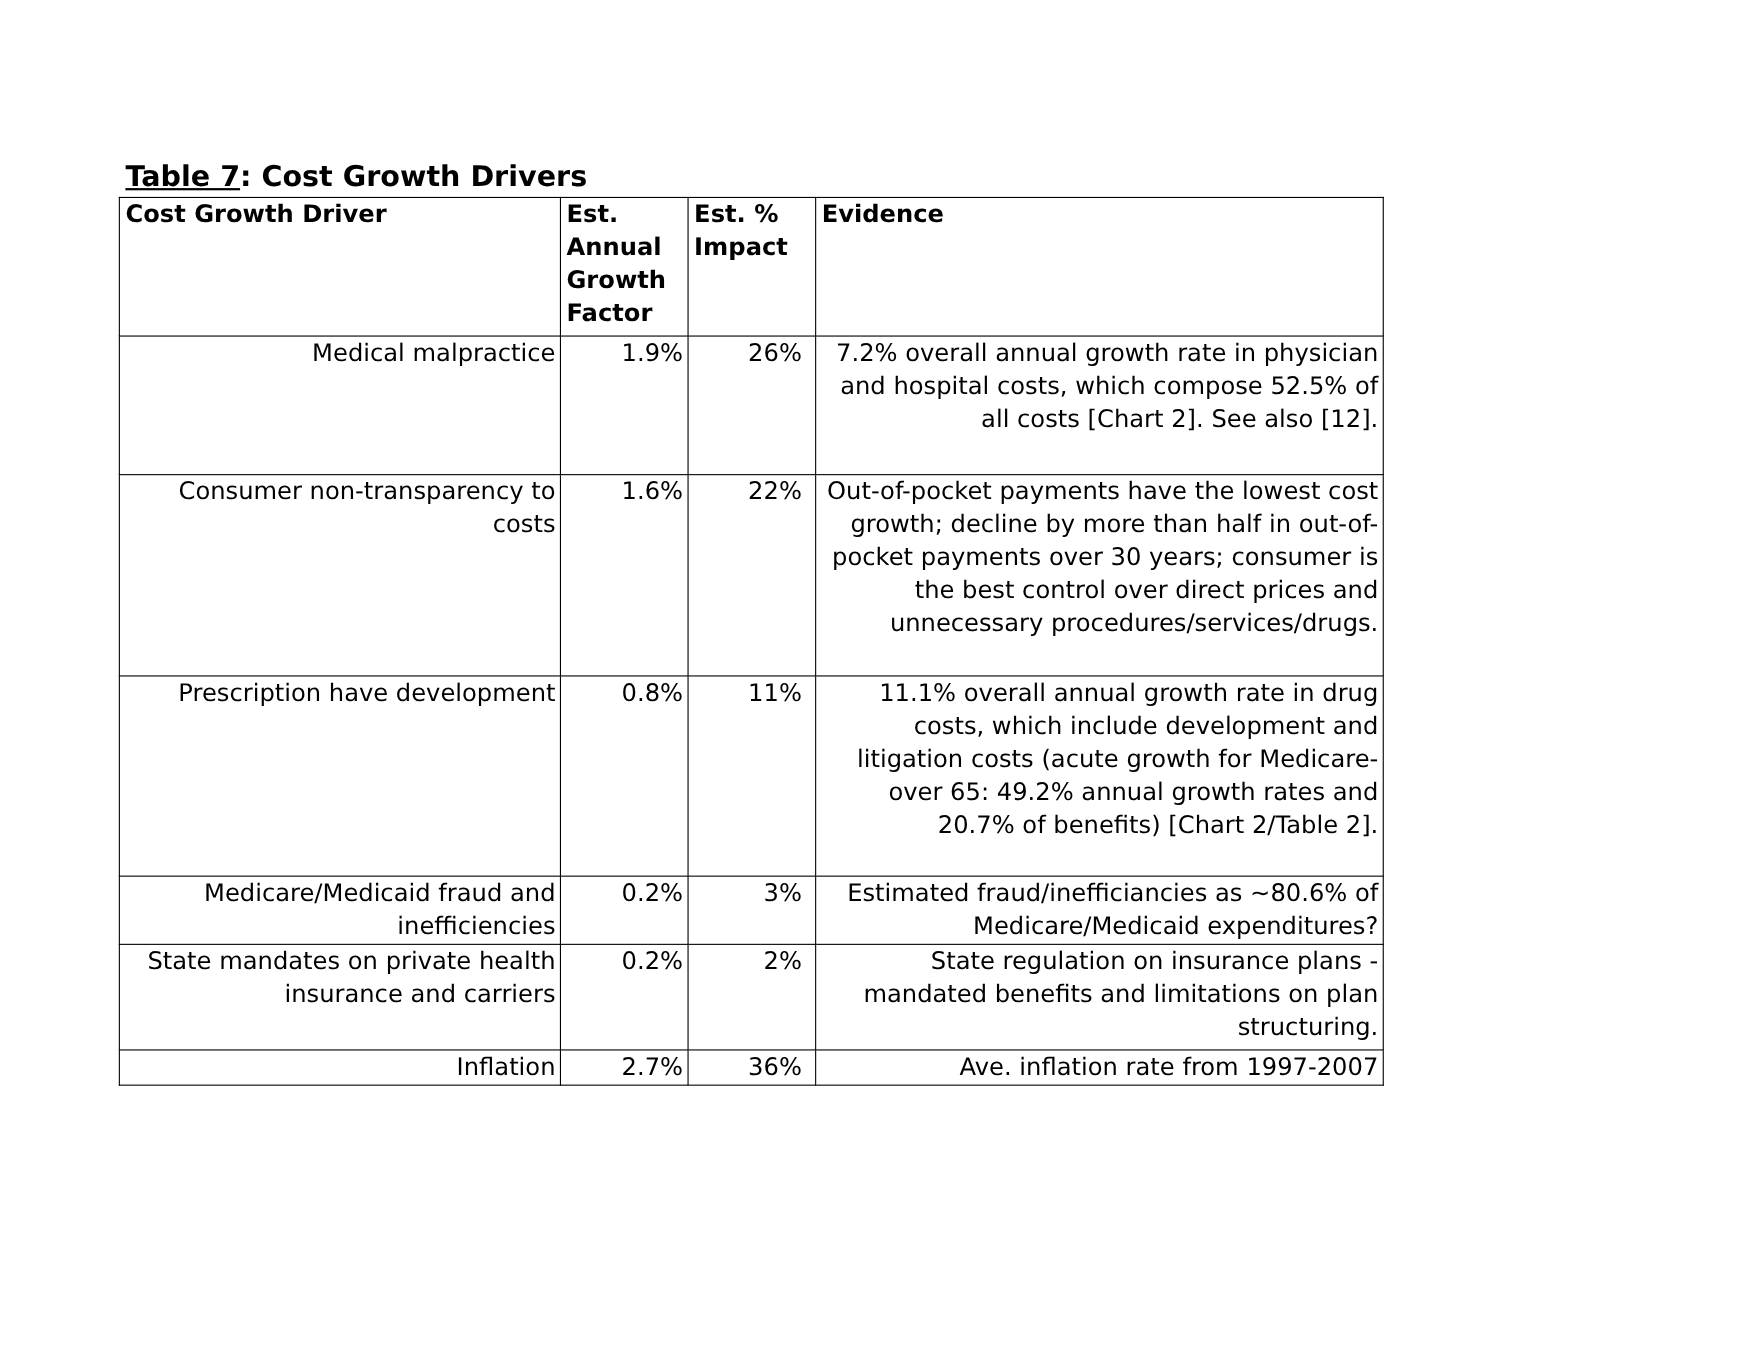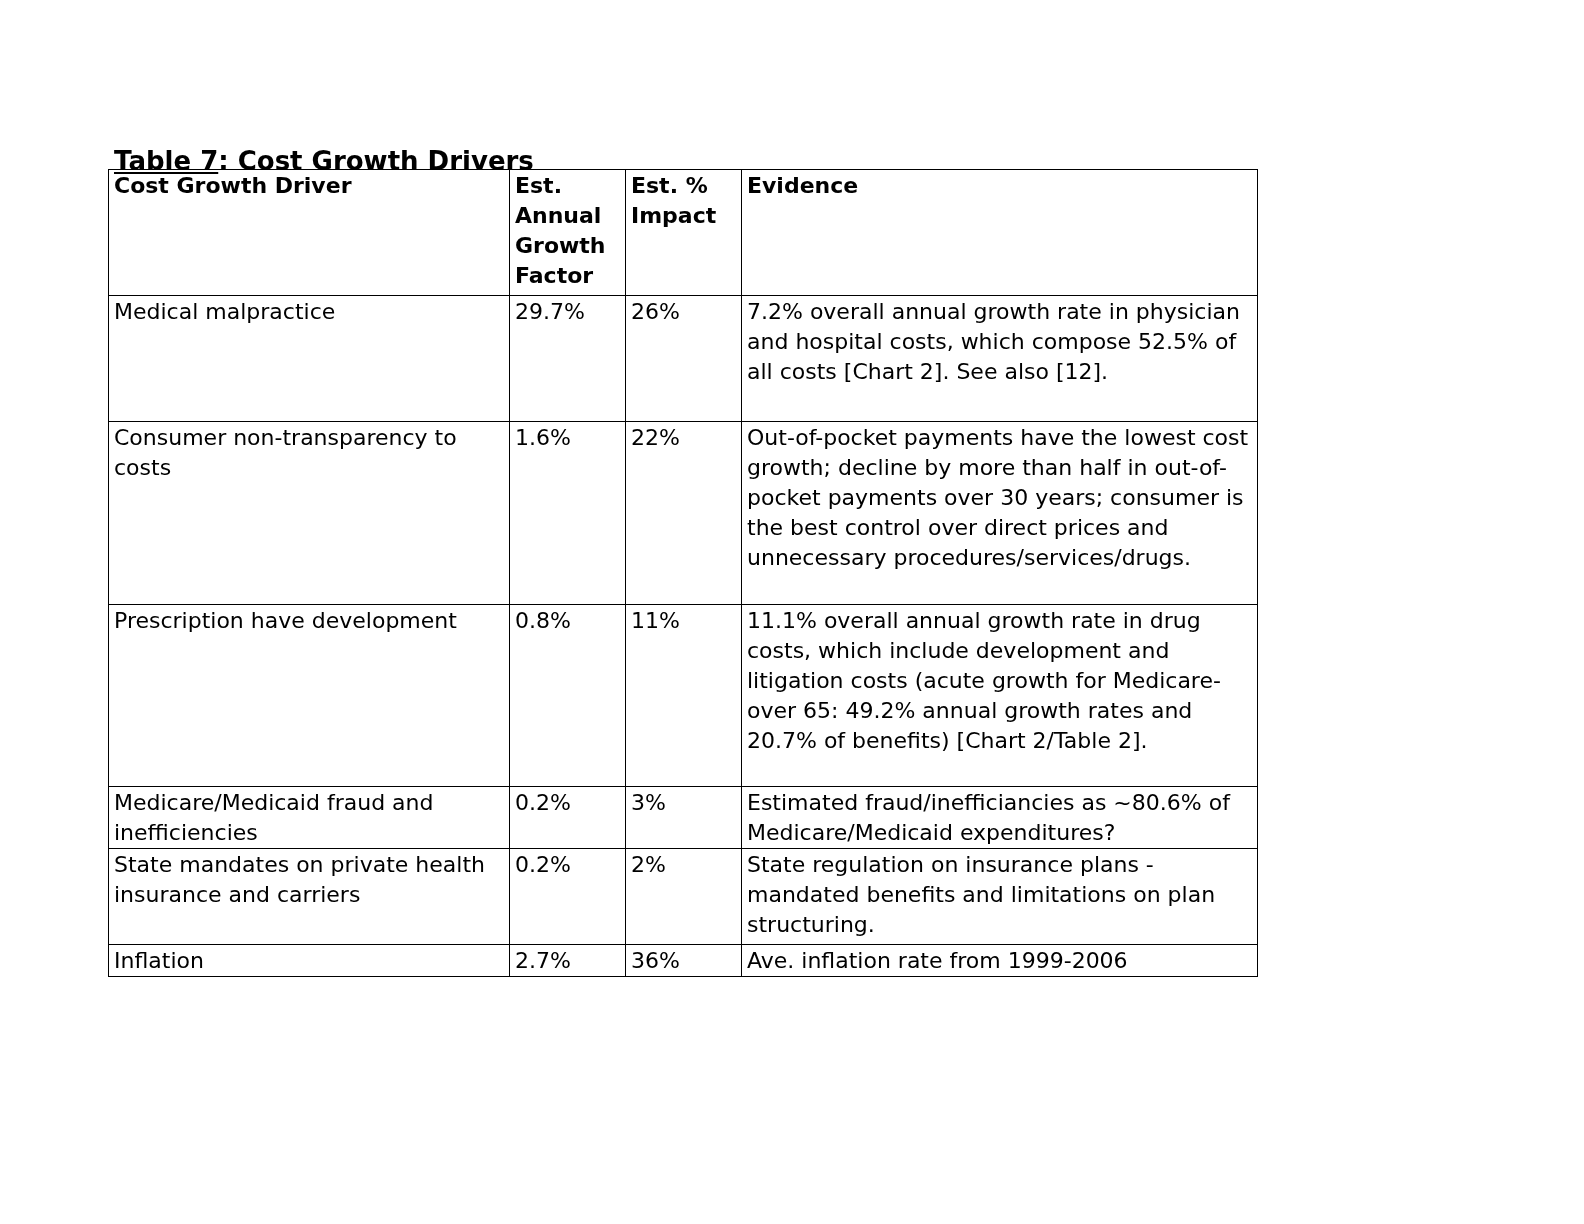"Cost Growth Driver" table.grid { top: 169px -> 179px }
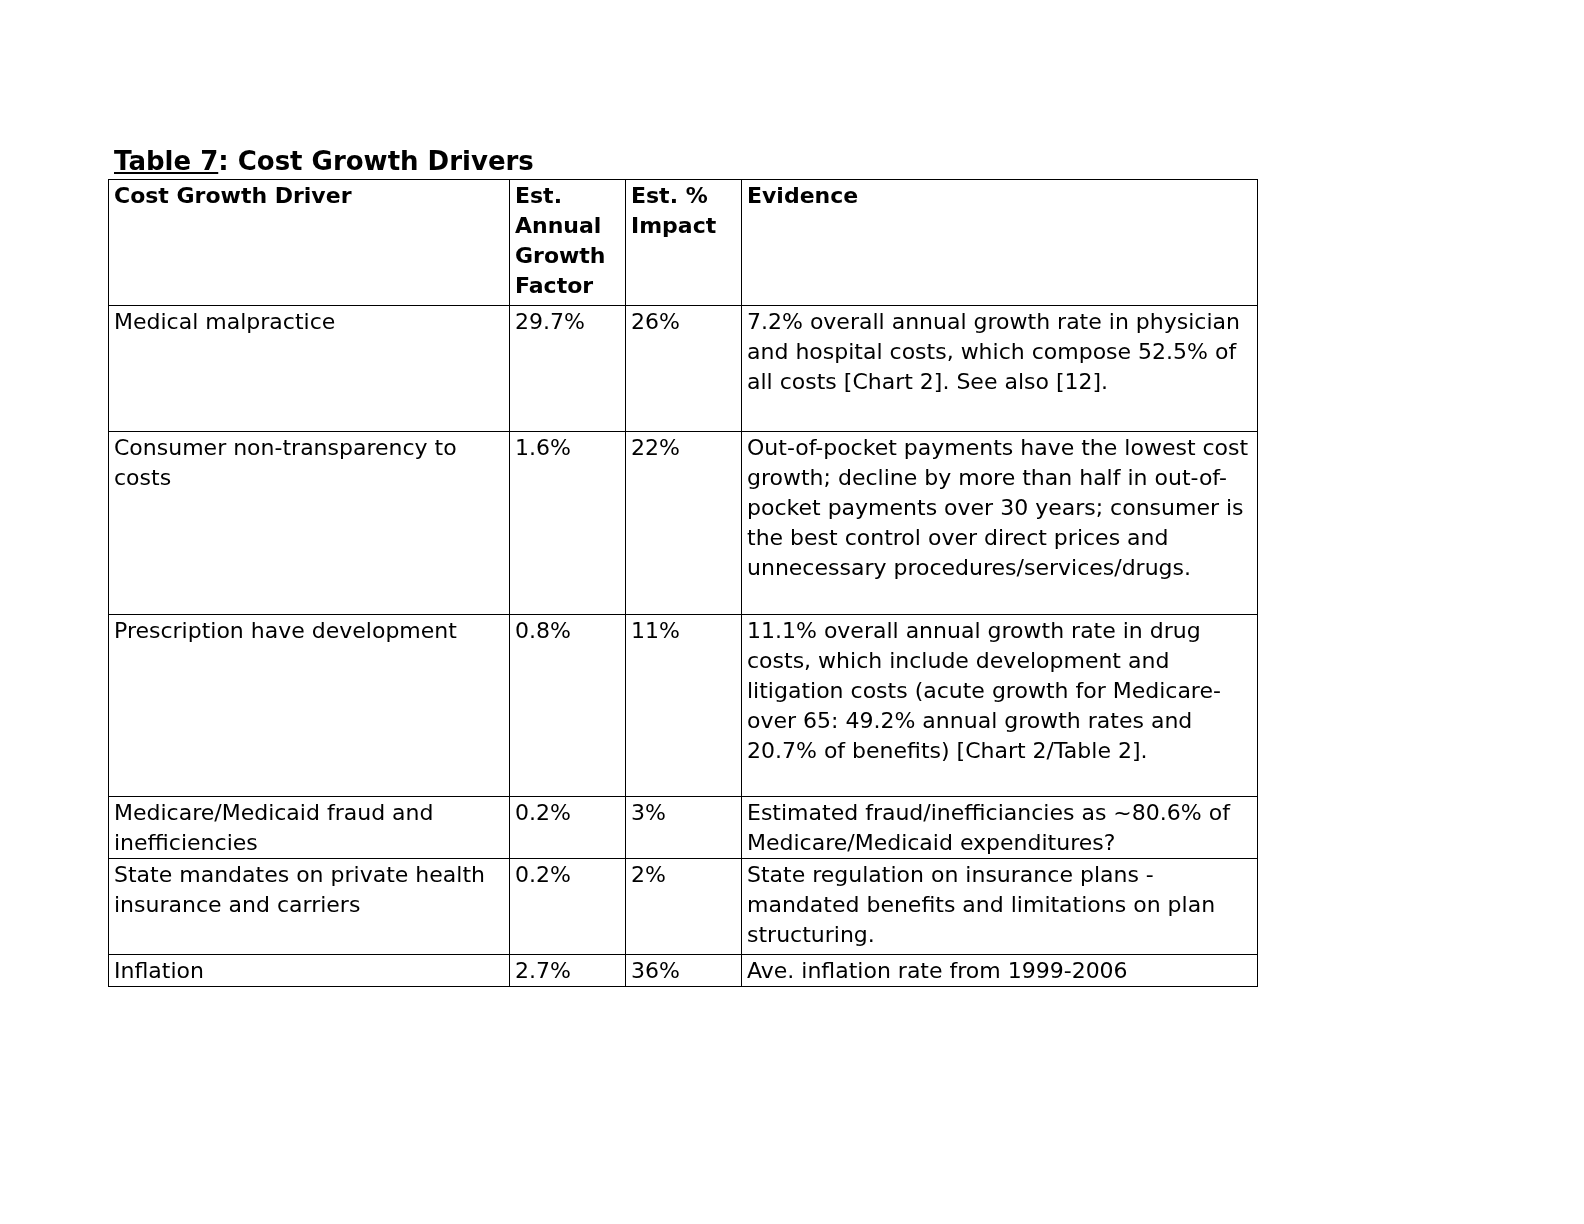"Medical malpractice" table.grid td { text-align: none -> right }
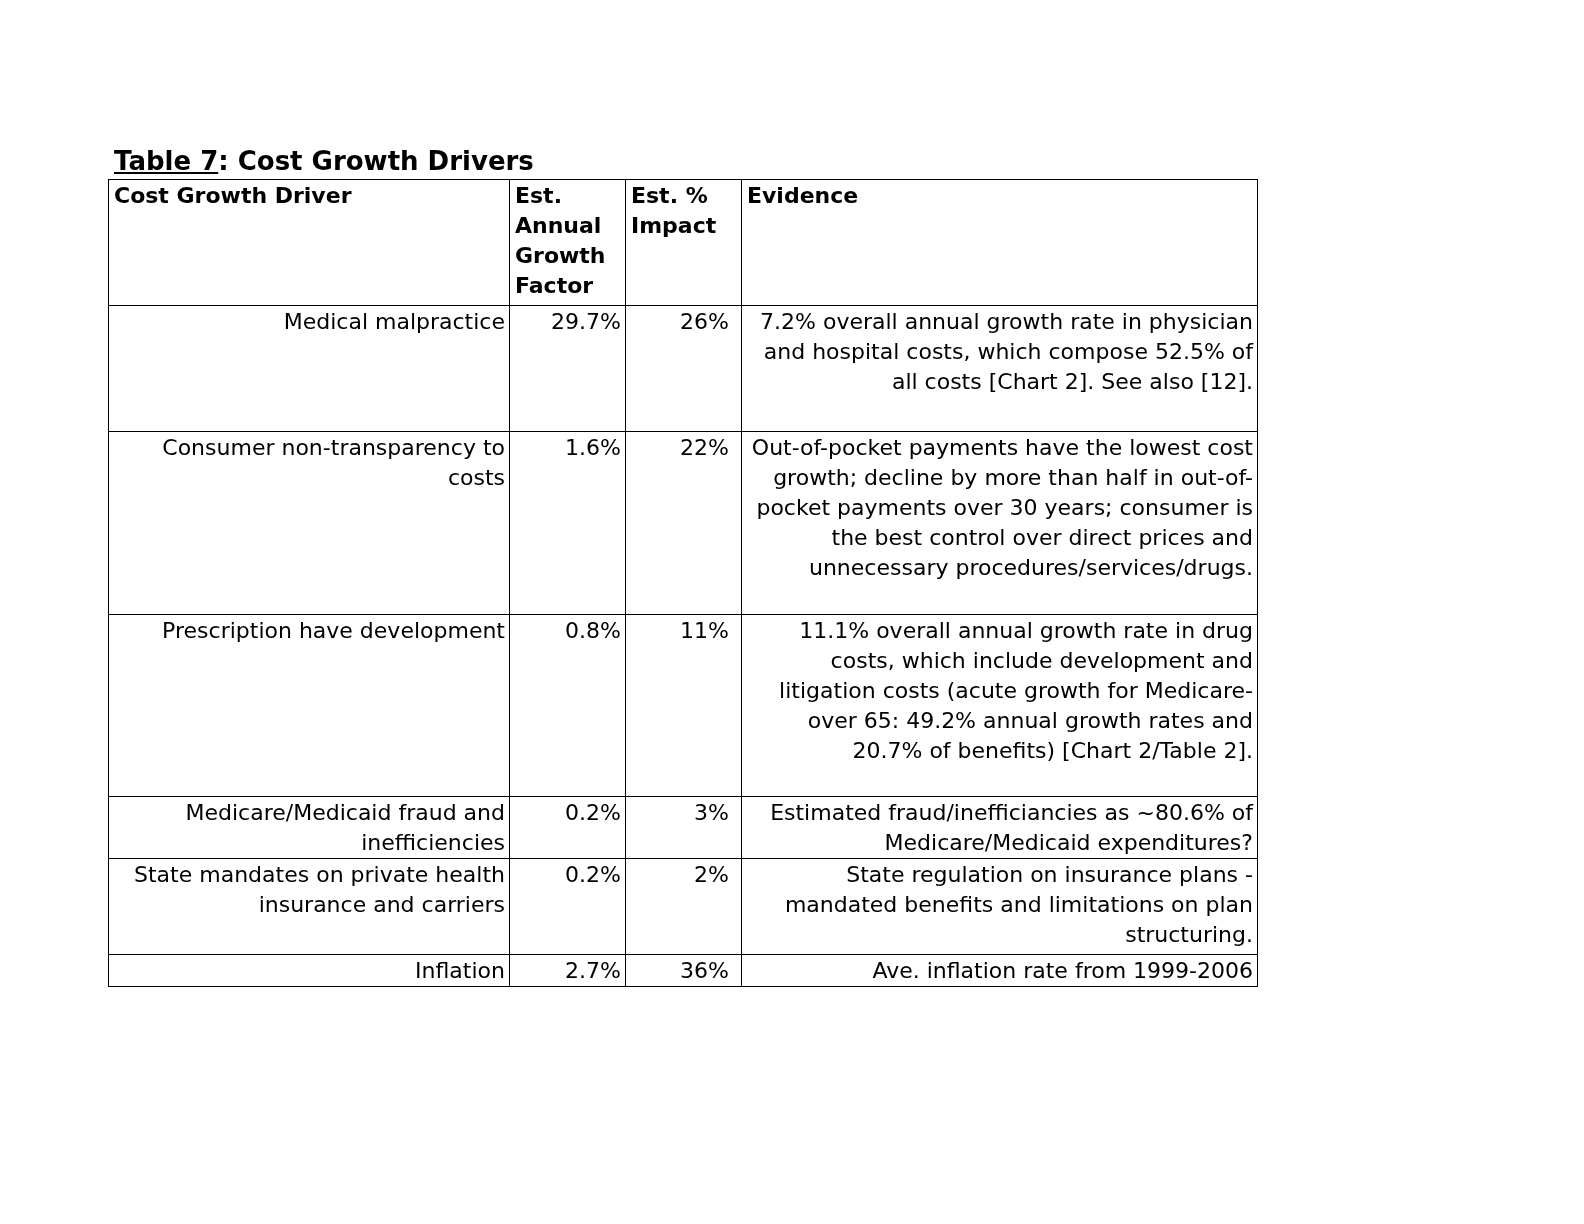"29.7%" td.num { text: 29.7% -> 1.9% }
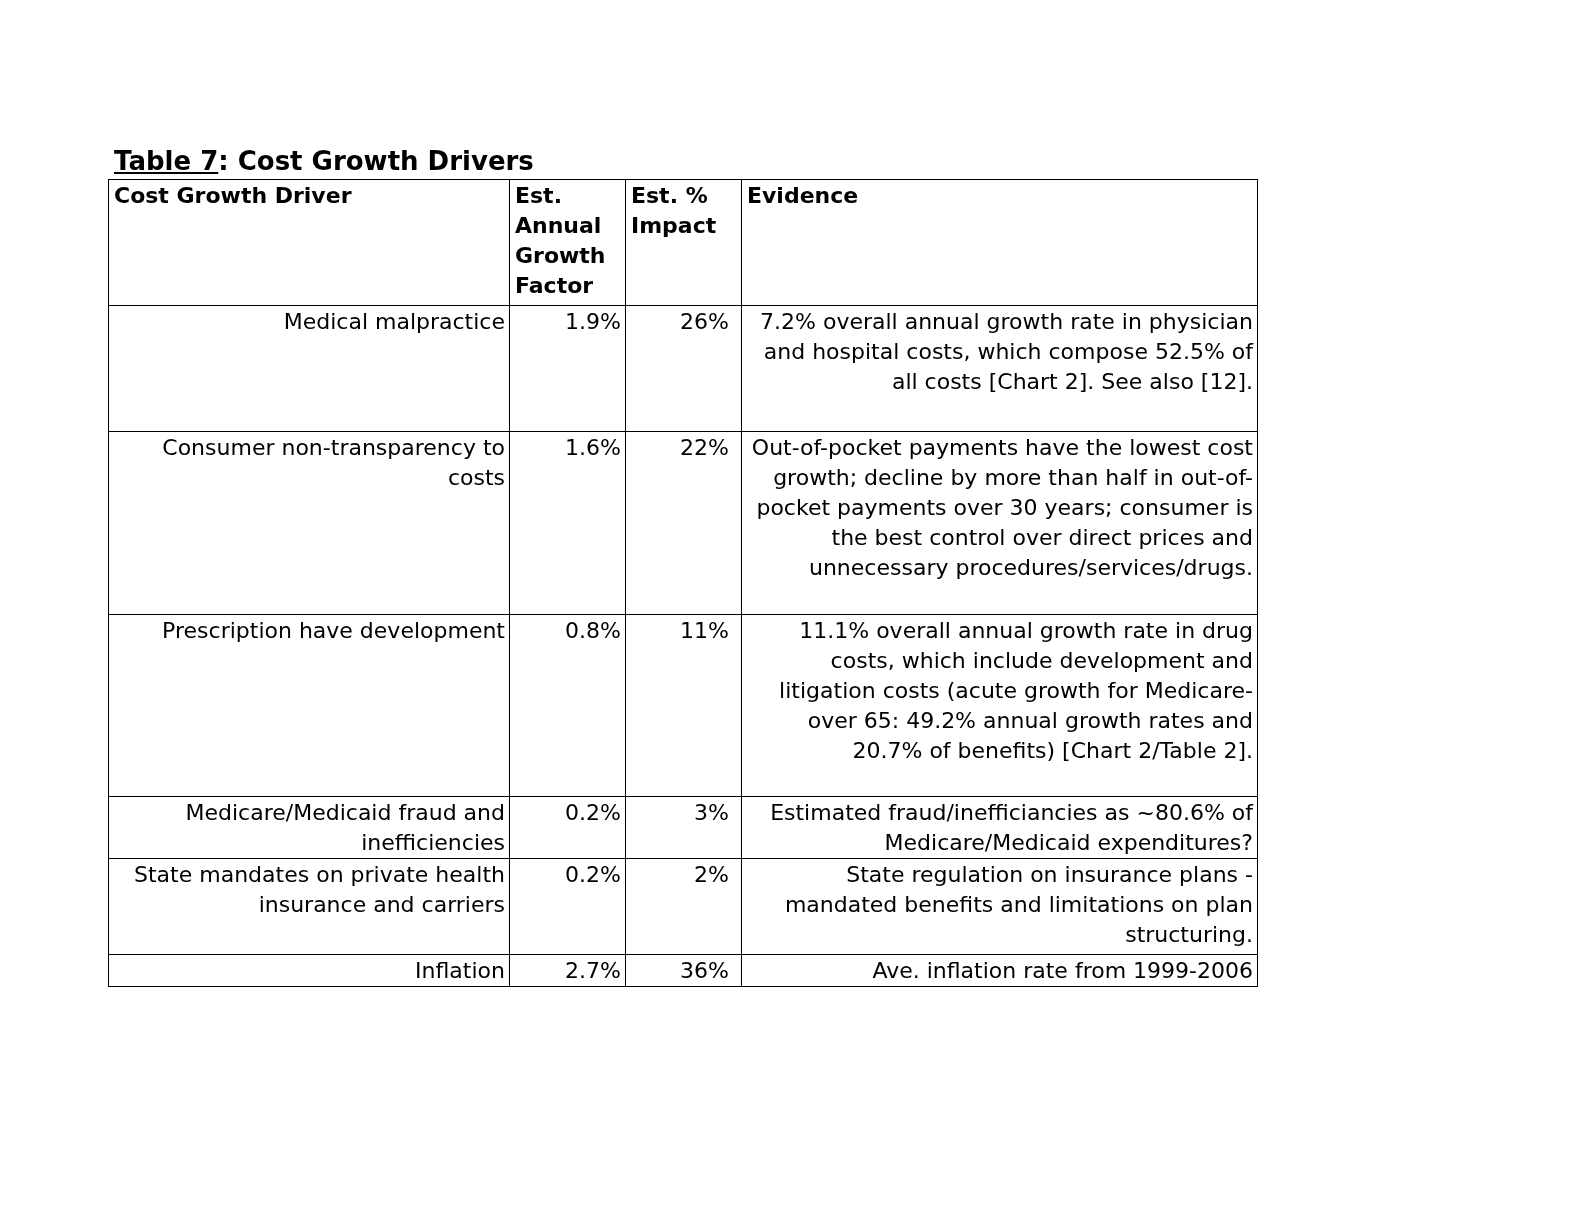"Ave. inflation rate from 1999-2006" td { text: 1999-2006 -> 1997-2007 }
